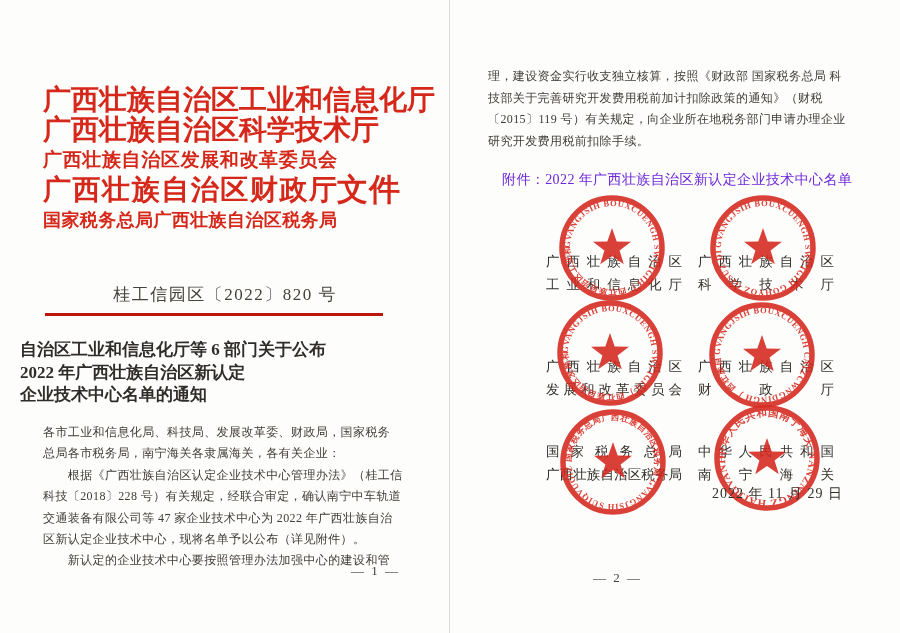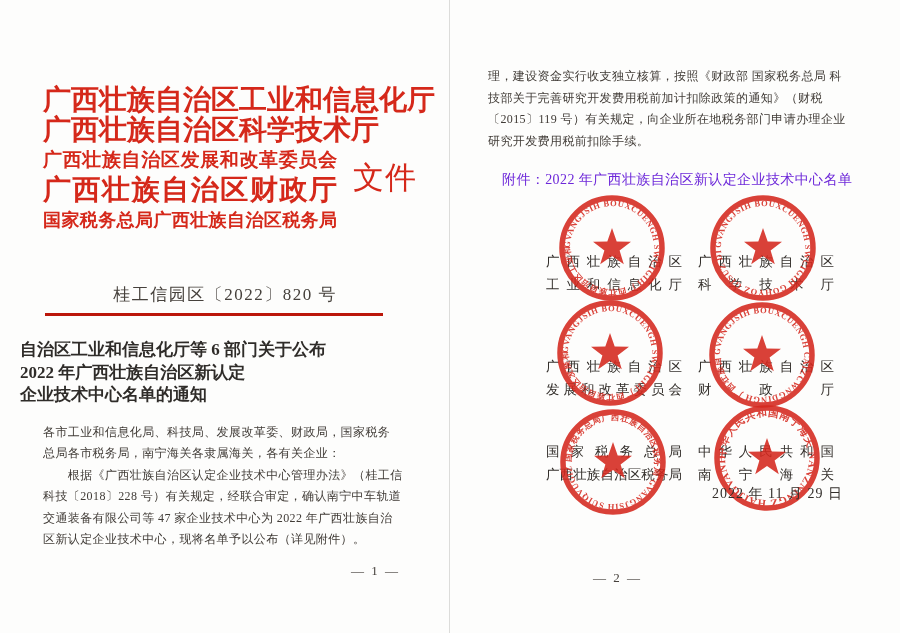"文件" .doc-type { font-weight: normal -> bold; margin-left: 16px -> none; top: 157px -> 169px }
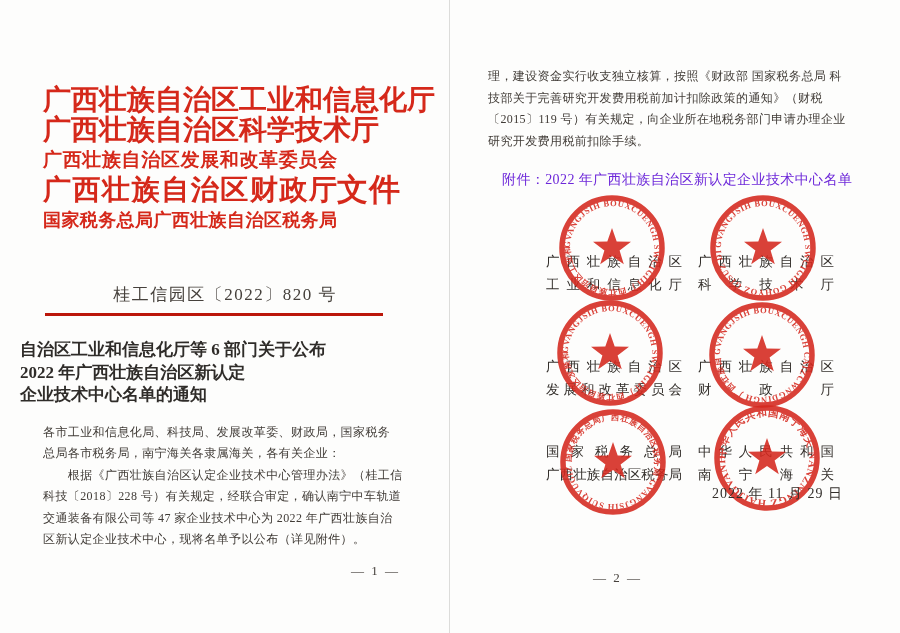"新认定的企业技术中心要按照管理办法加强中心的建设和管" div.bl { html: none -> <div> 新认定的企业技术中心要按照管理办法加强中心的建设和管</div> }
